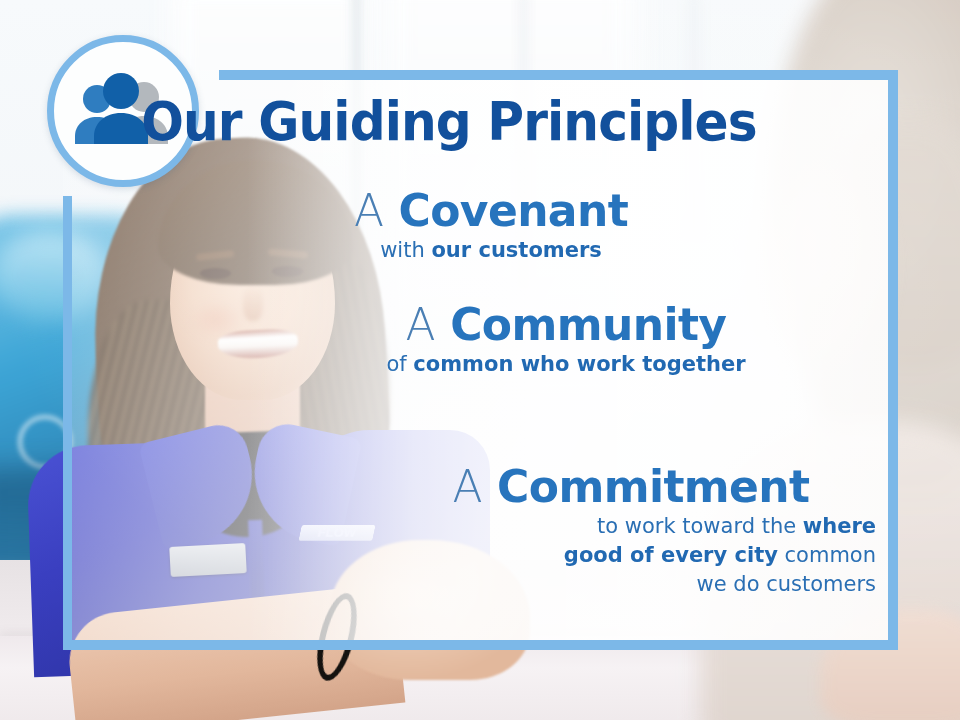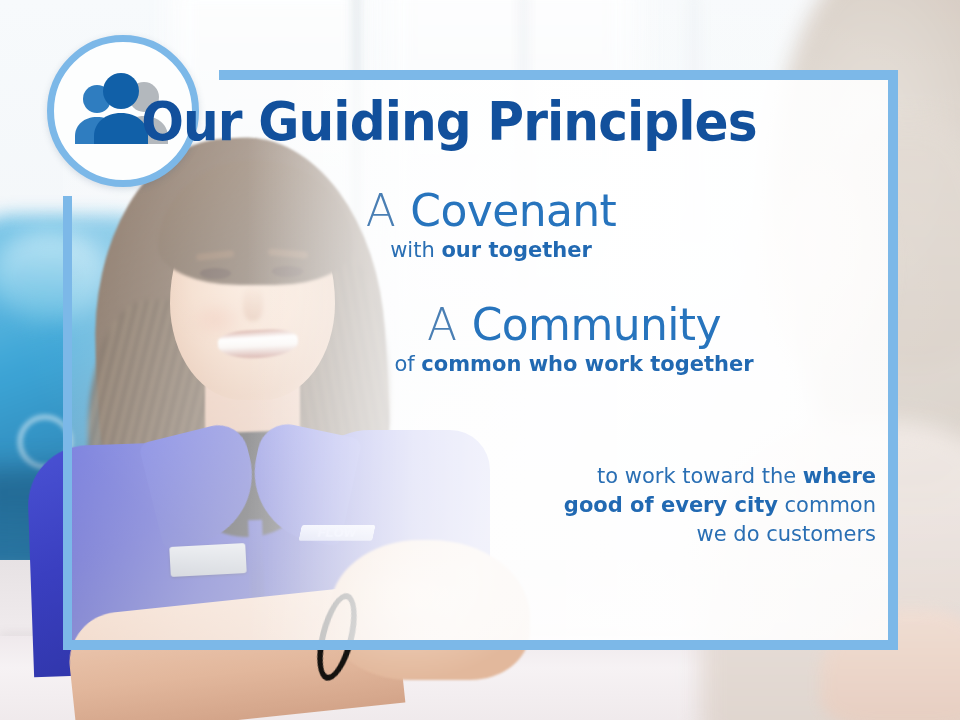"Covenant" .head .word { font-weight: 400 -> 700 }
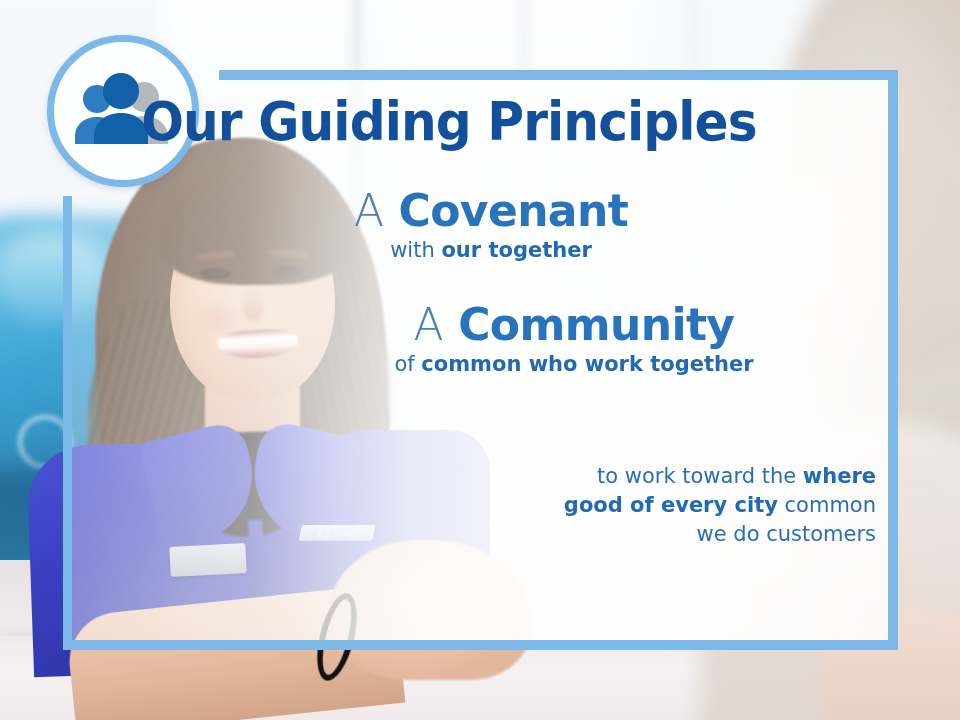"our together" b { text: together -> customers }
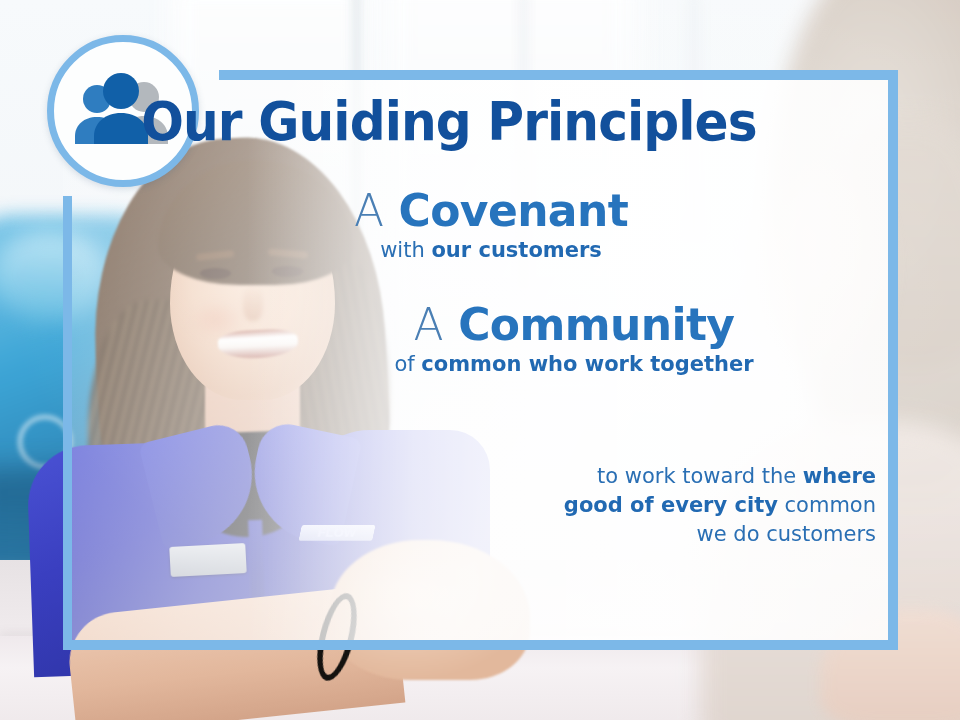"A Community" .b2 { left: 336px -> 328px }
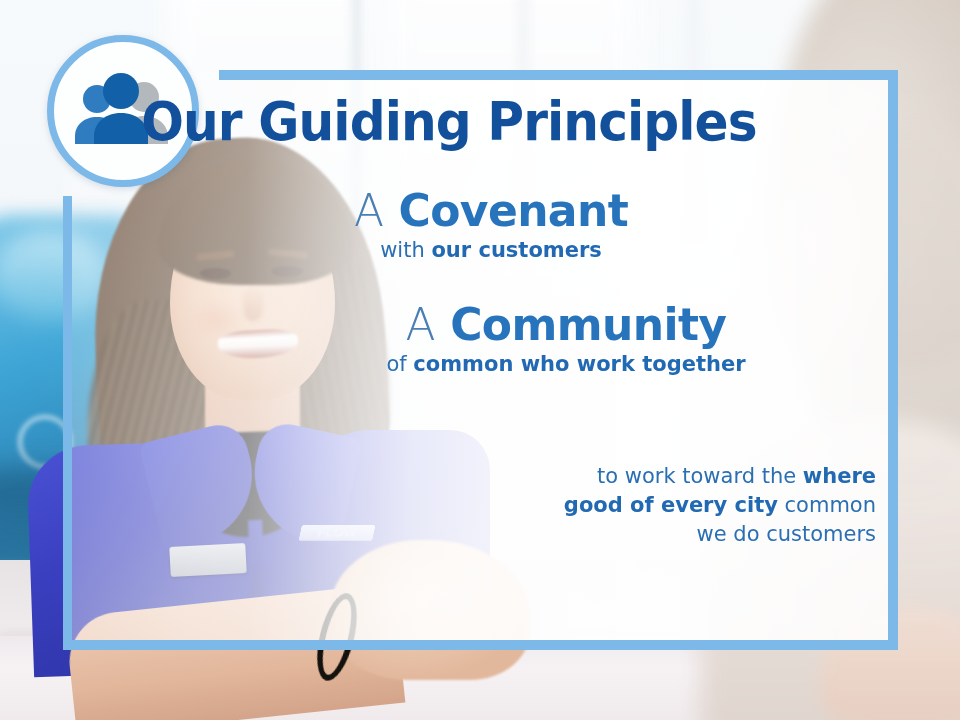"A Commitment" div.head { html: none -> <div> <span>A</span> <span>Commitment</span> </div> }
